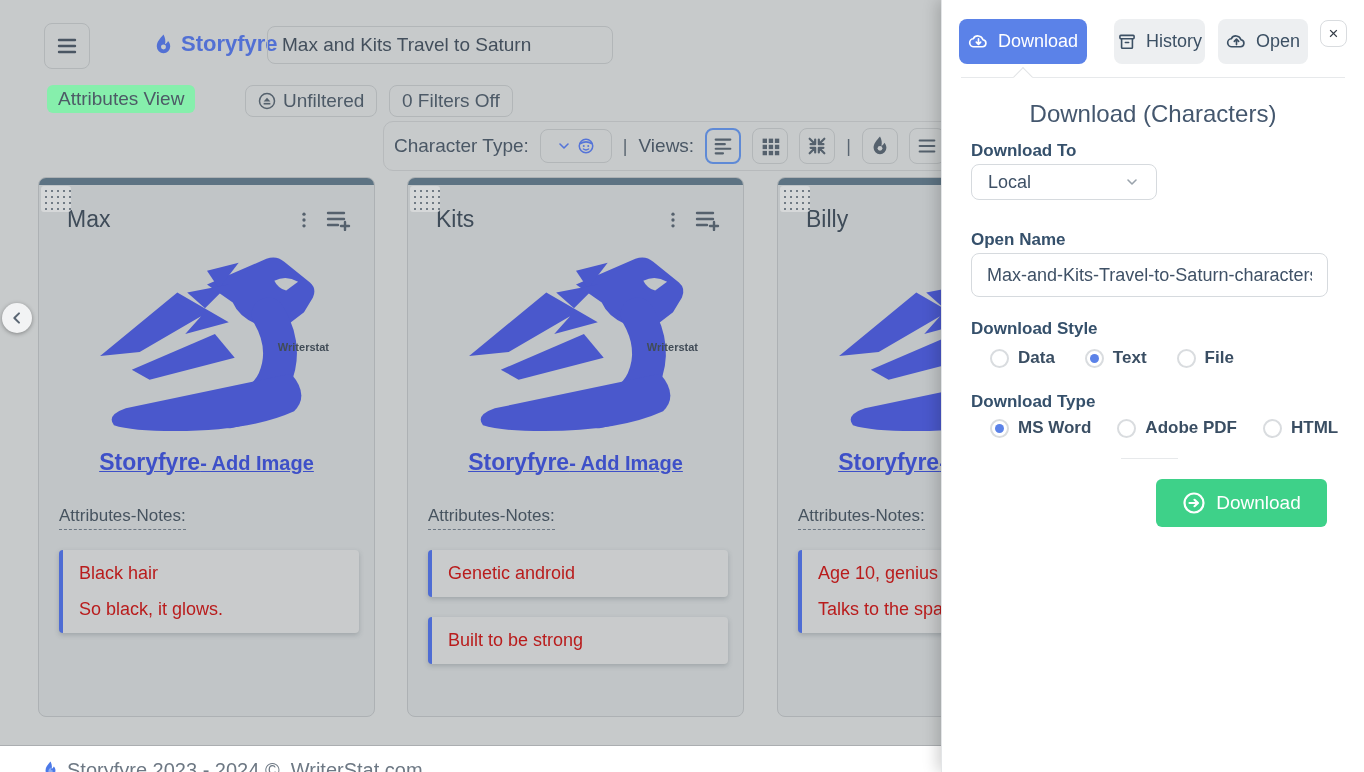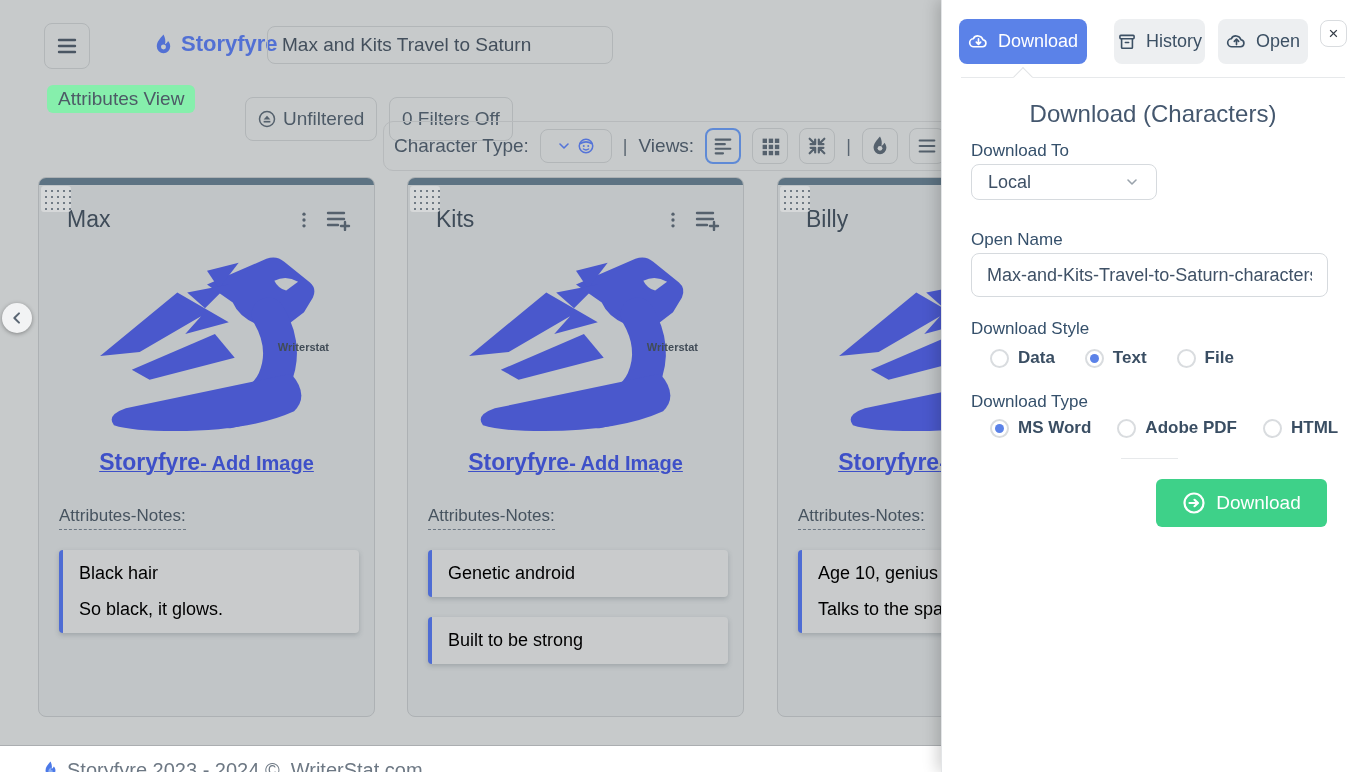"Unfiltered" .chip-btn { height: 44px -> 32px; margin-top: 12px -> none }
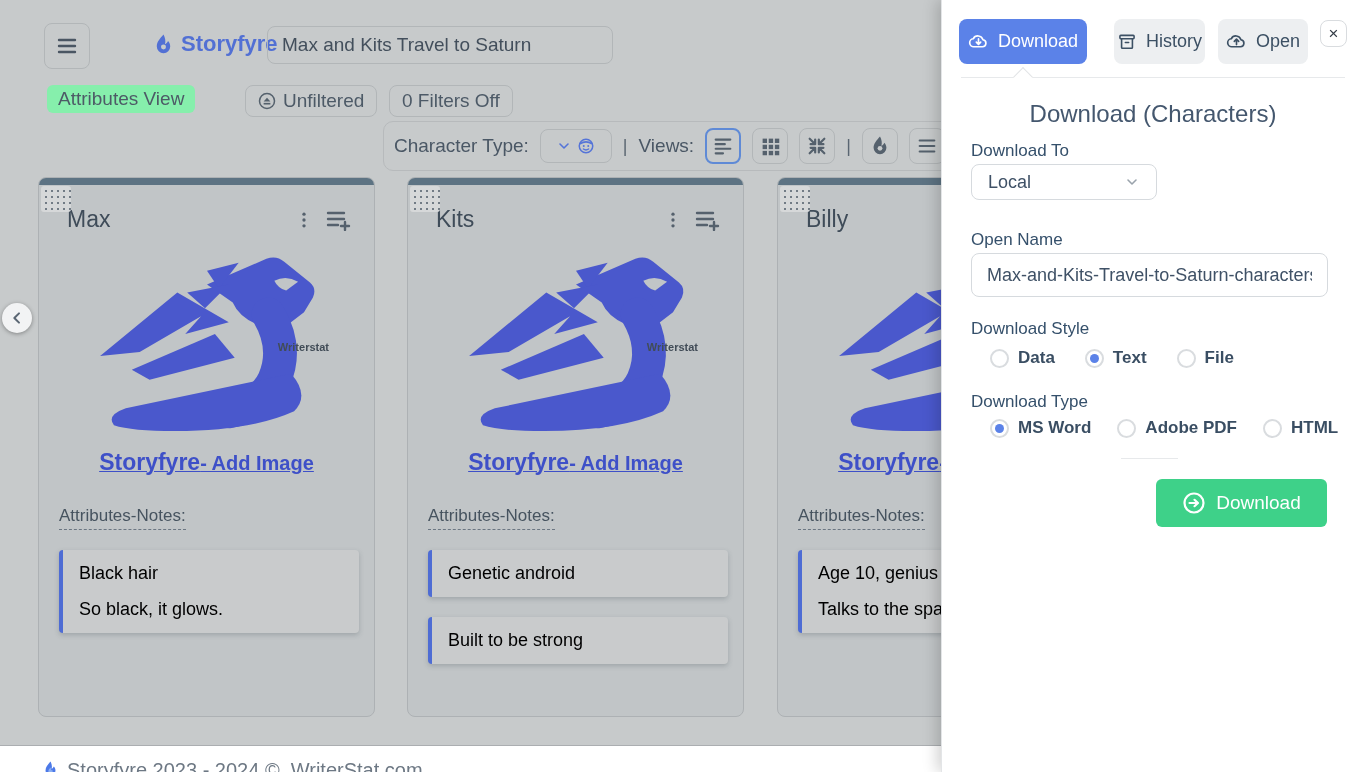"Download To" .p-label { font-weight: normal -> bold }
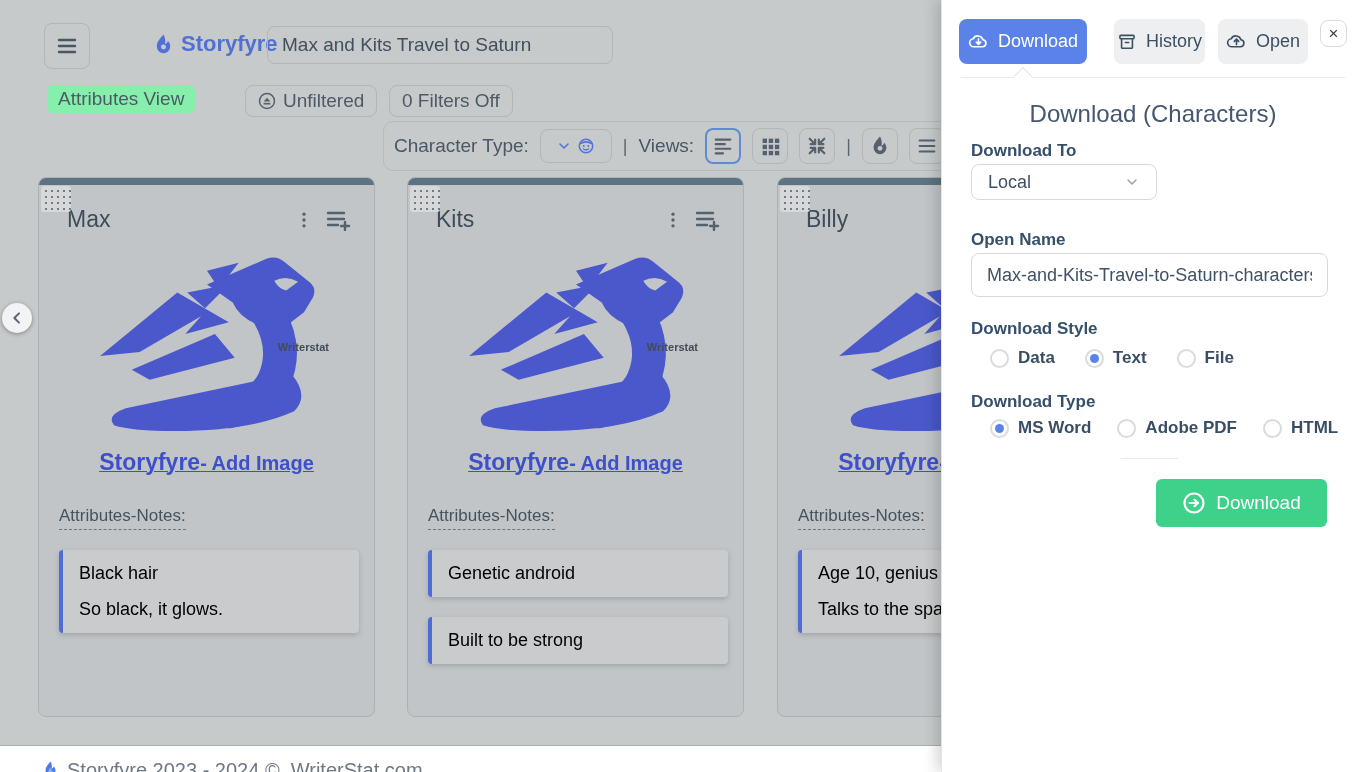"Black hair" .note p { color: #000000 -> #b91c1c }
